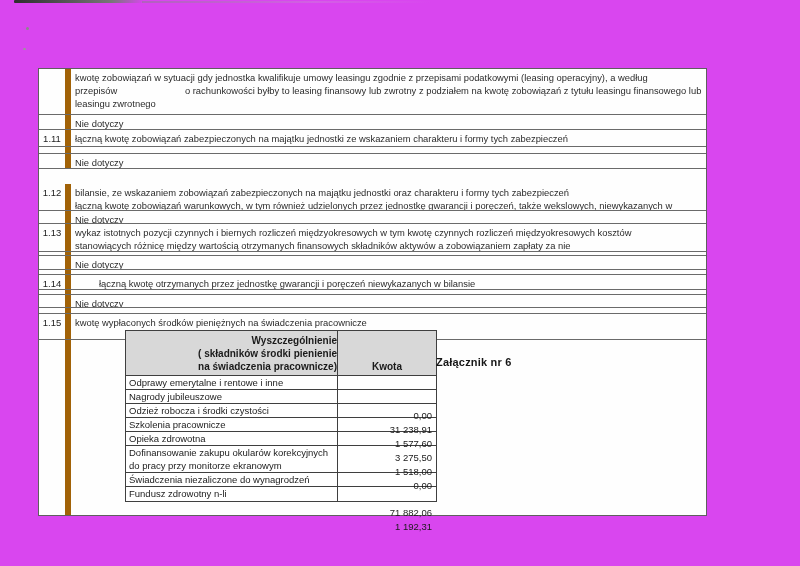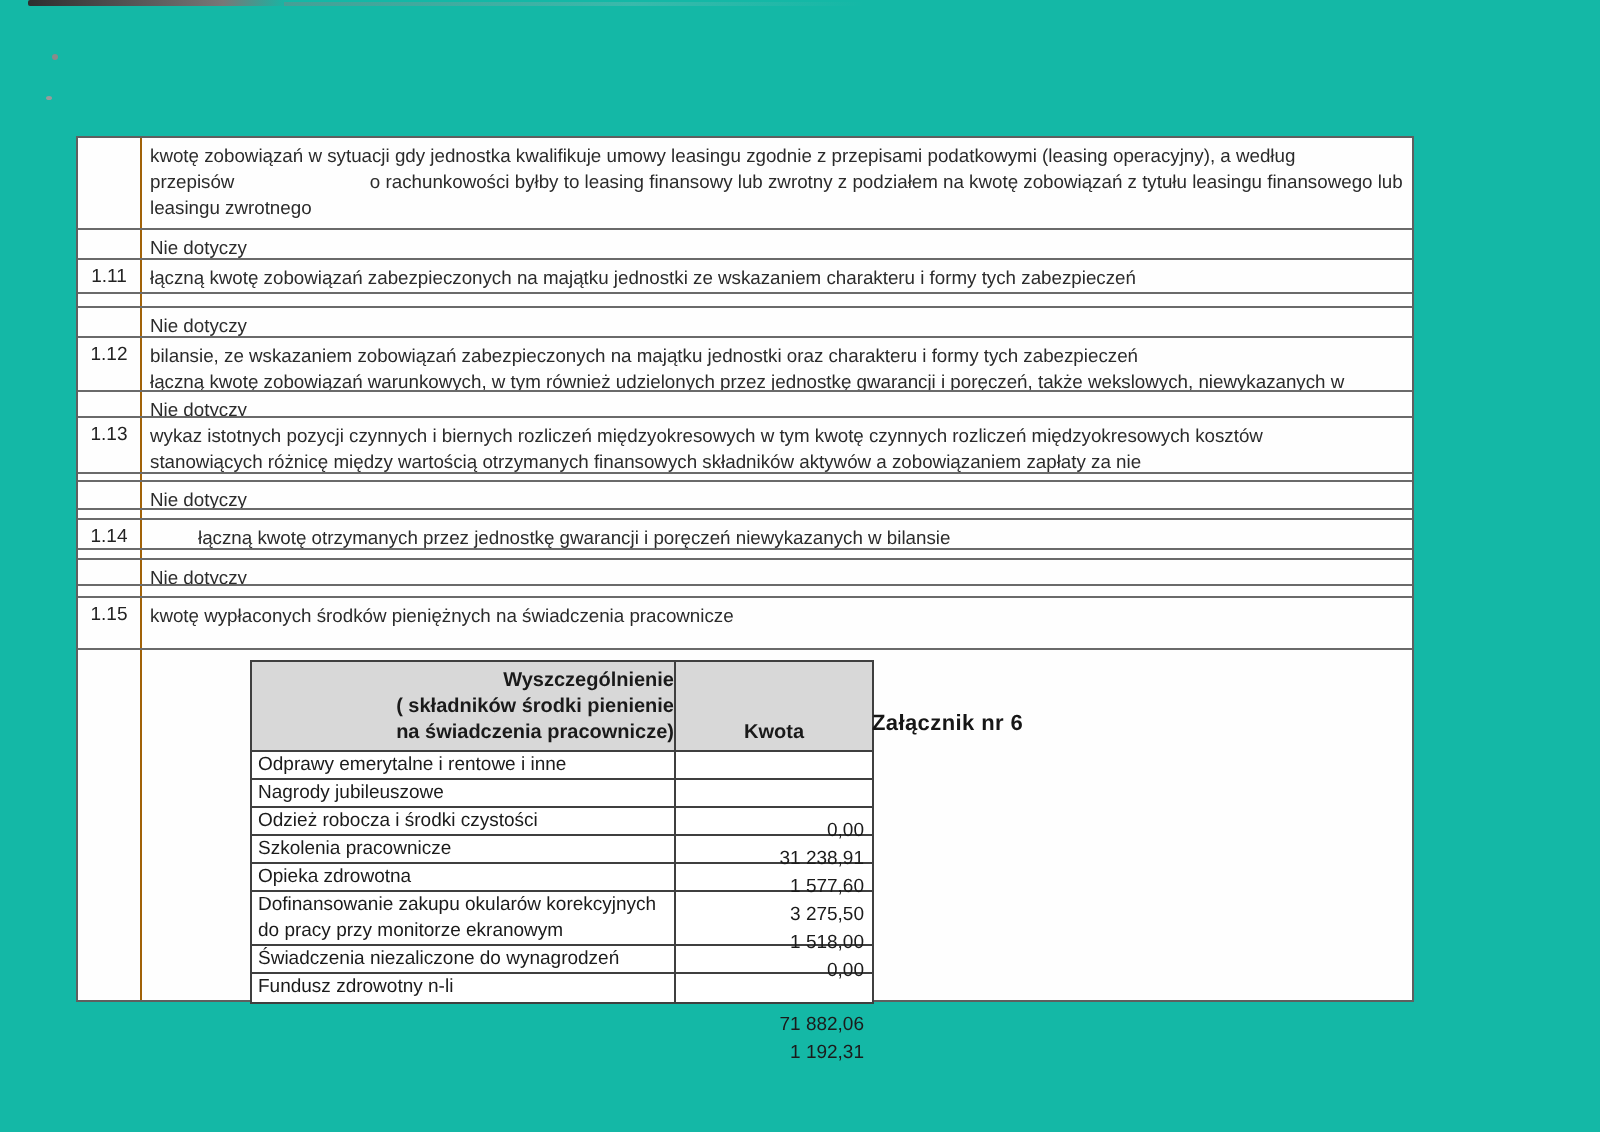"kwotę zobowiązań w sytuacji gdy" .page { background: #14b8a6 -> #d946ef }
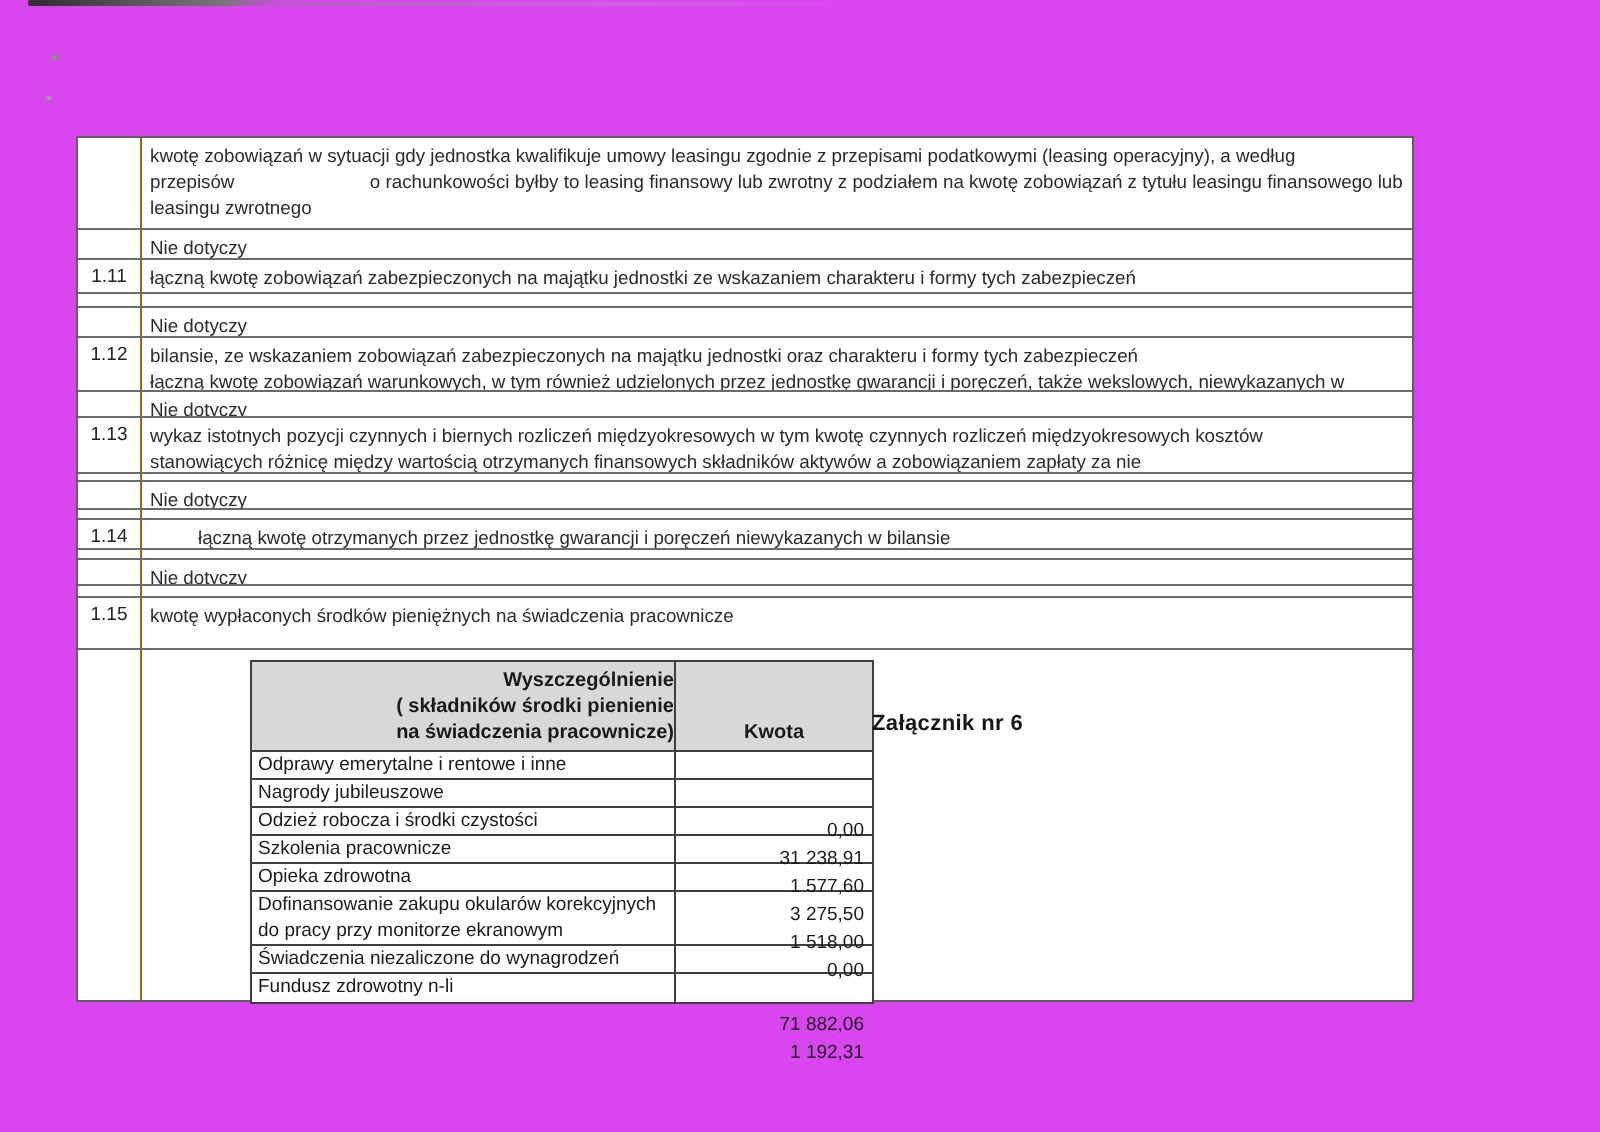"1.11" .num { border-right: 1px solid #a16207 -> 6px solid #a16207 }
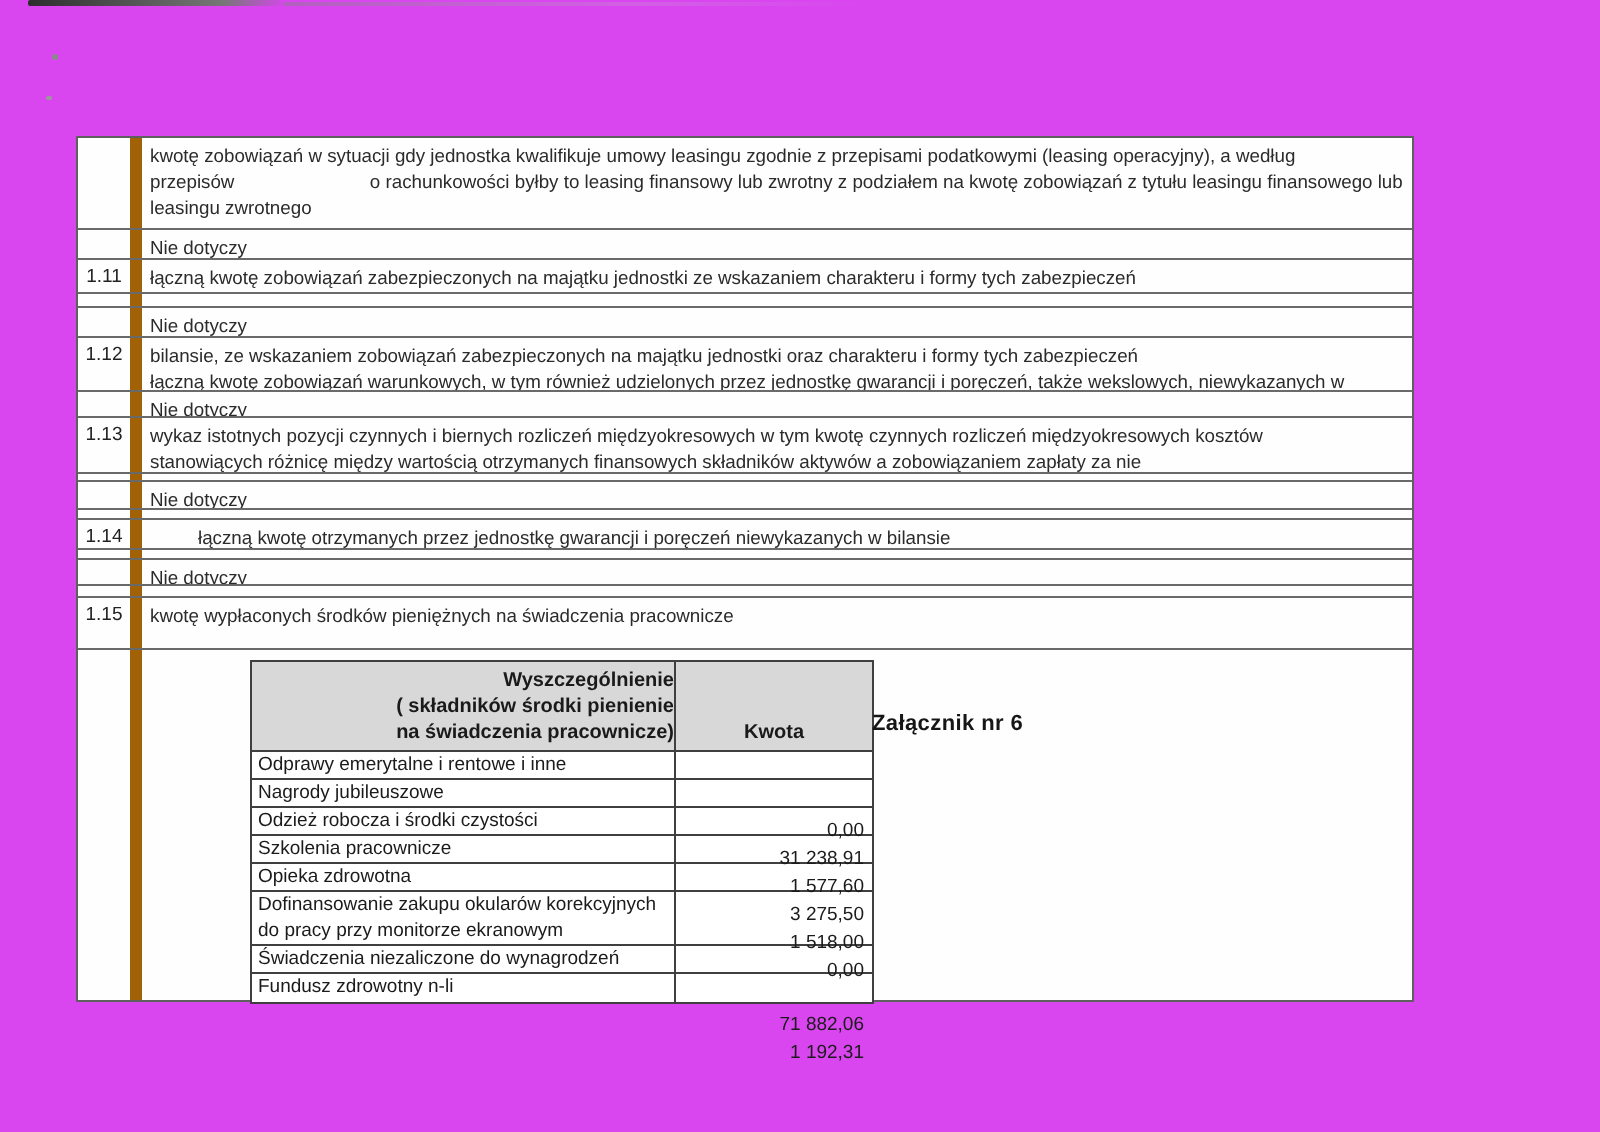"1.12" div.row { margin-top: none -> 15px }
